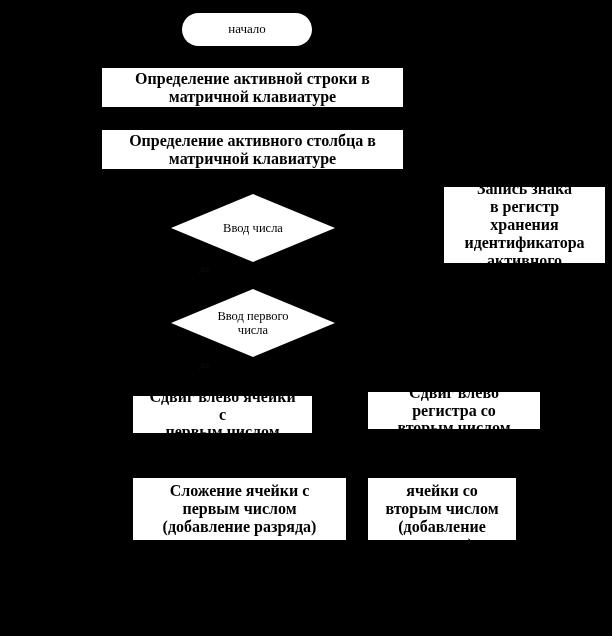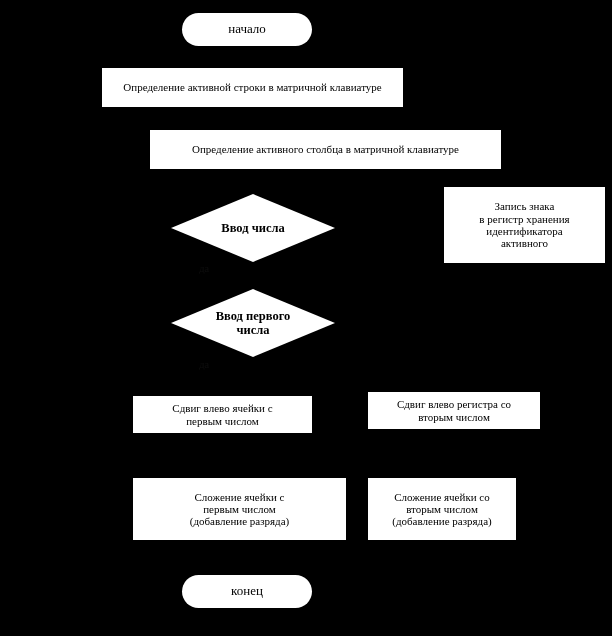"Определение активной строки в матричной" .process { font-size: 11px -> 16px; font-weight: none -> bold }
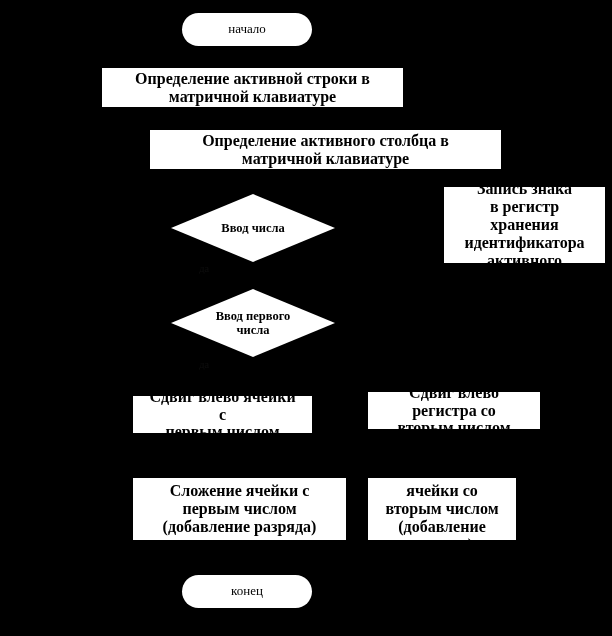"Определение активного столбца в" div.node { margin-left: 48px -> none; width: 351px -> 301px }
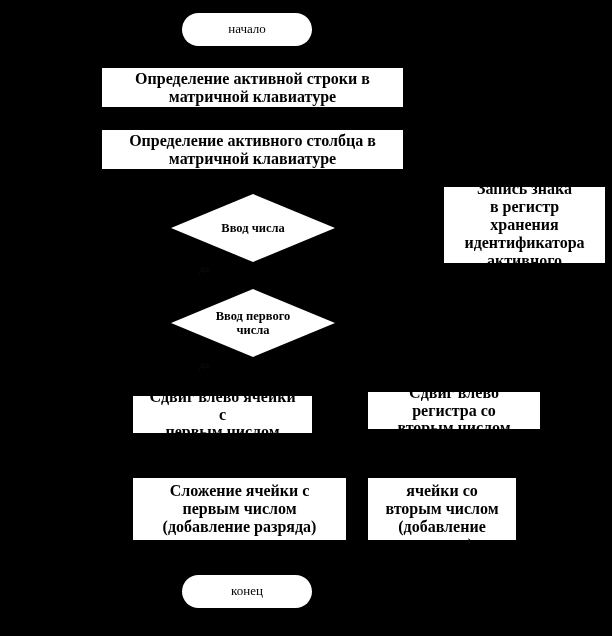"Ввод числа" .decision-label { font-weight: bold -> none }
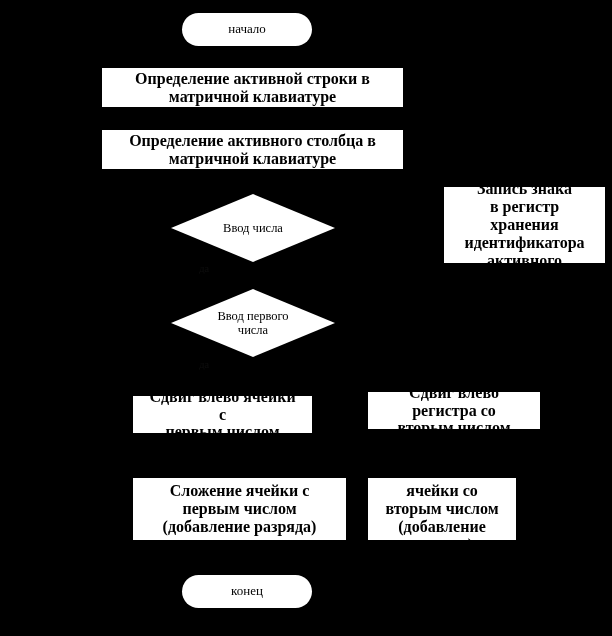"конец" div.node { html: <div> <span>конец</span> </div> -> none }
